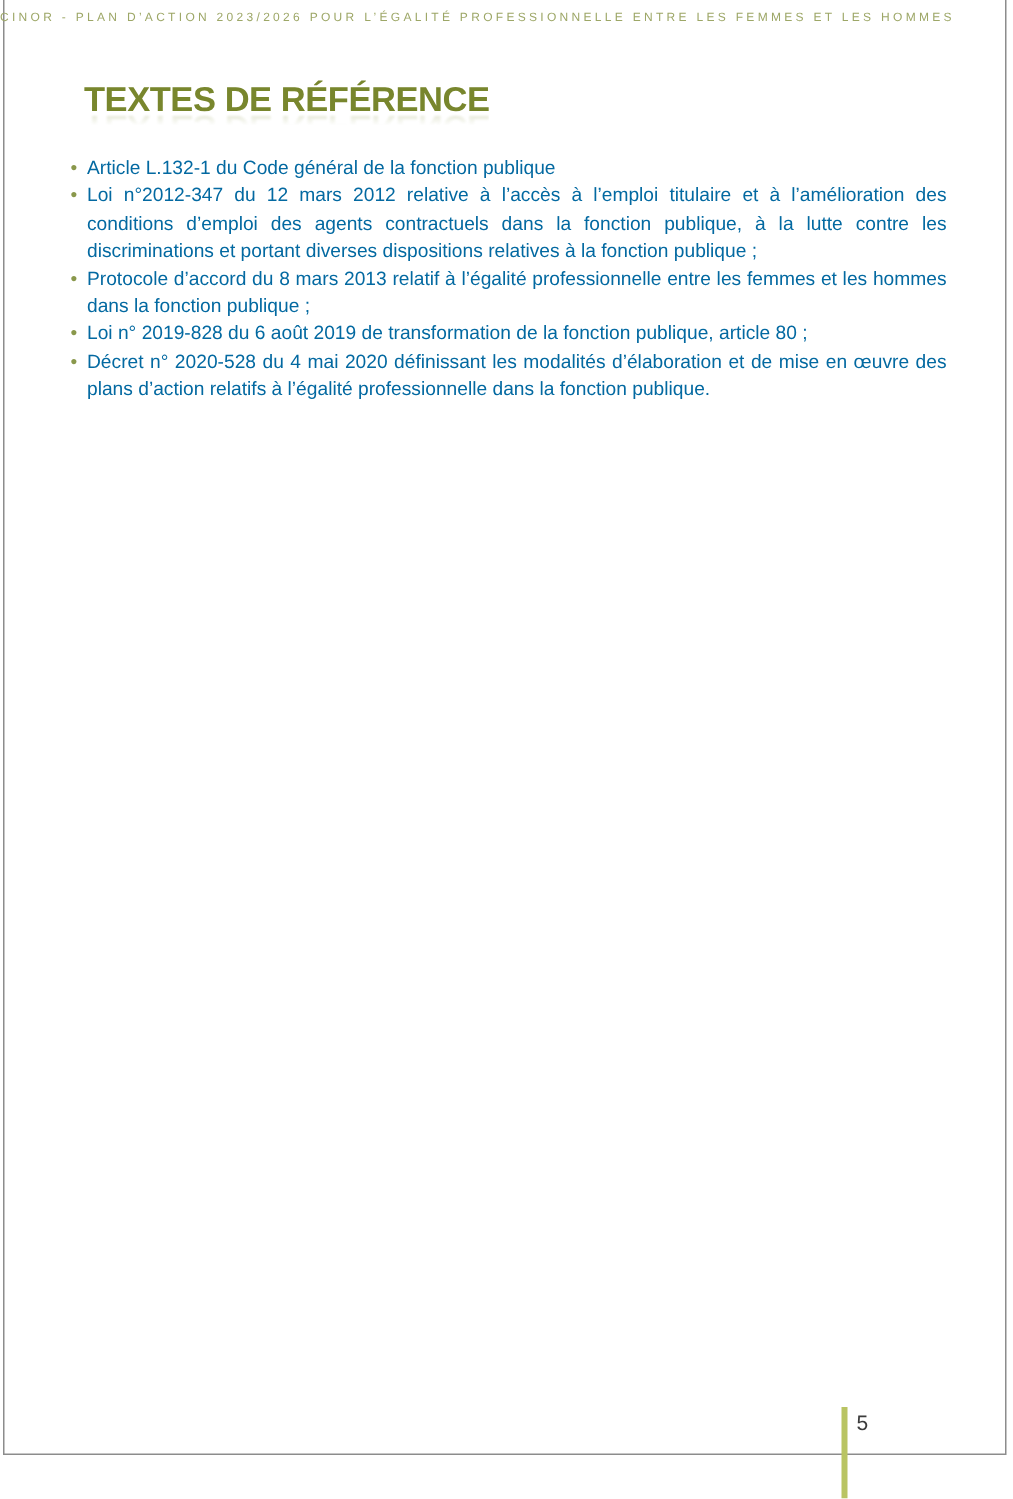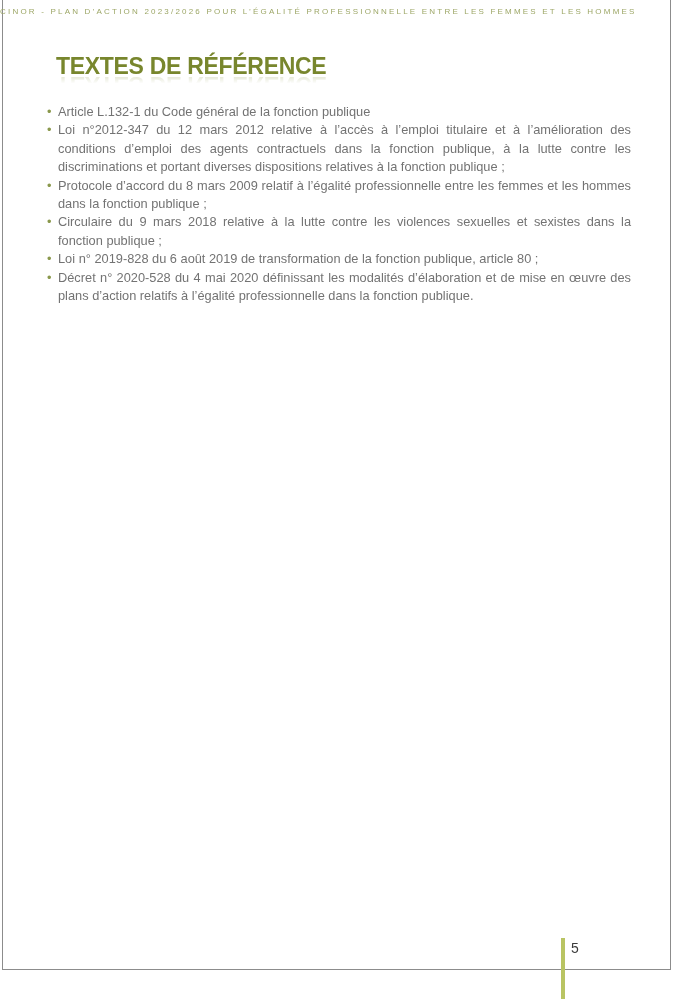"Article L.132-1 du Code général" .ref-list { color: #737373 -> #0369a1 }
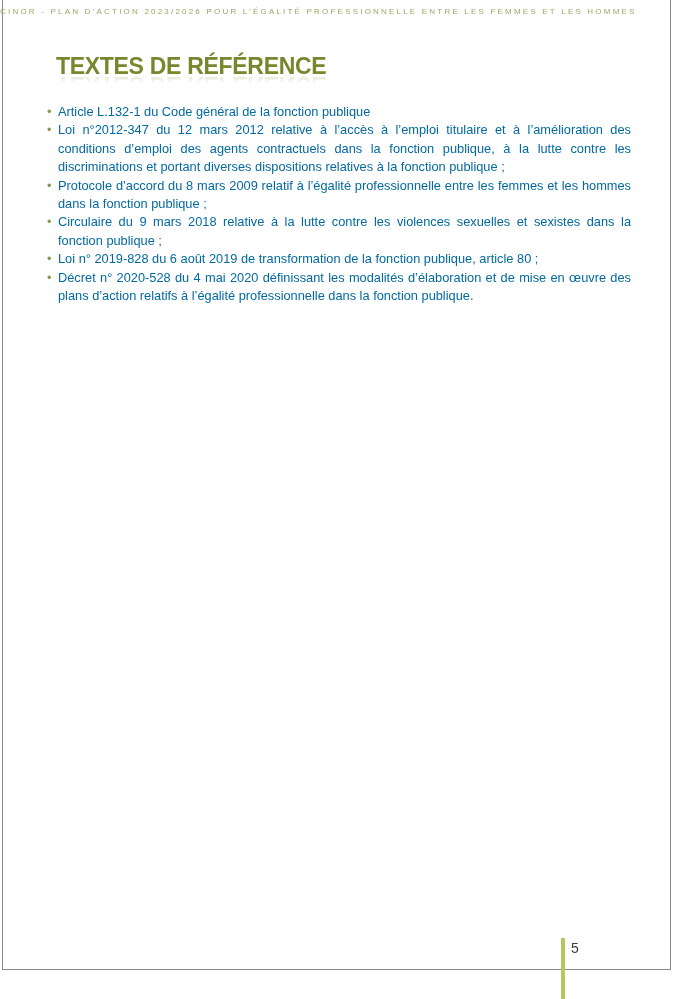"Protocole d’accord du 8 mars" li.ref-item { text: 2009 -> 2013 }
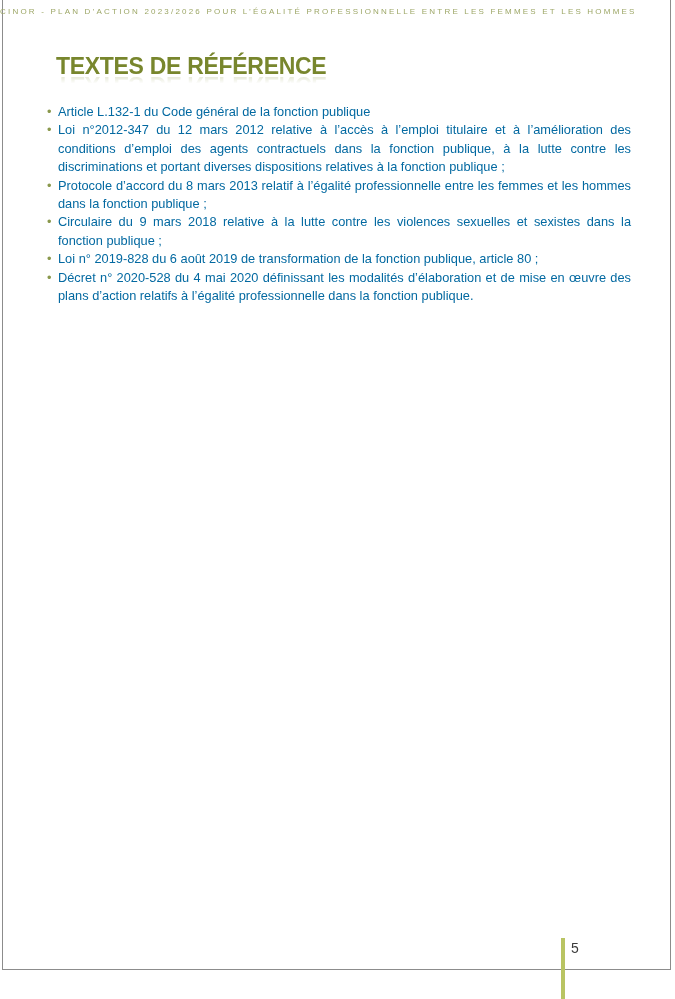"Circulaire du 9 mars 2018" li.ref-item { html: <li>Circulaire du 9 mars 2018 relative à la lutte contre les violences sexuelles et sexistes dans la fonction publique ;</li> -> none }
